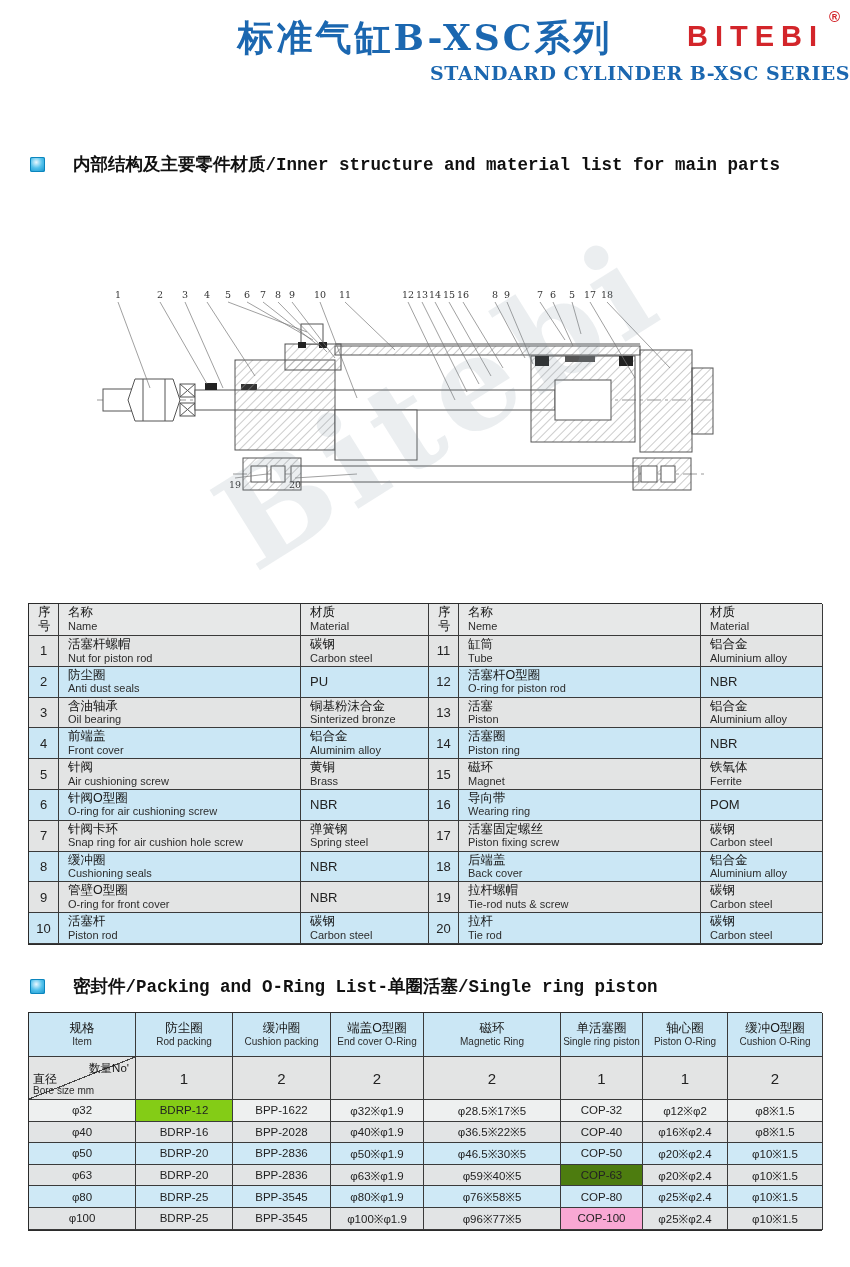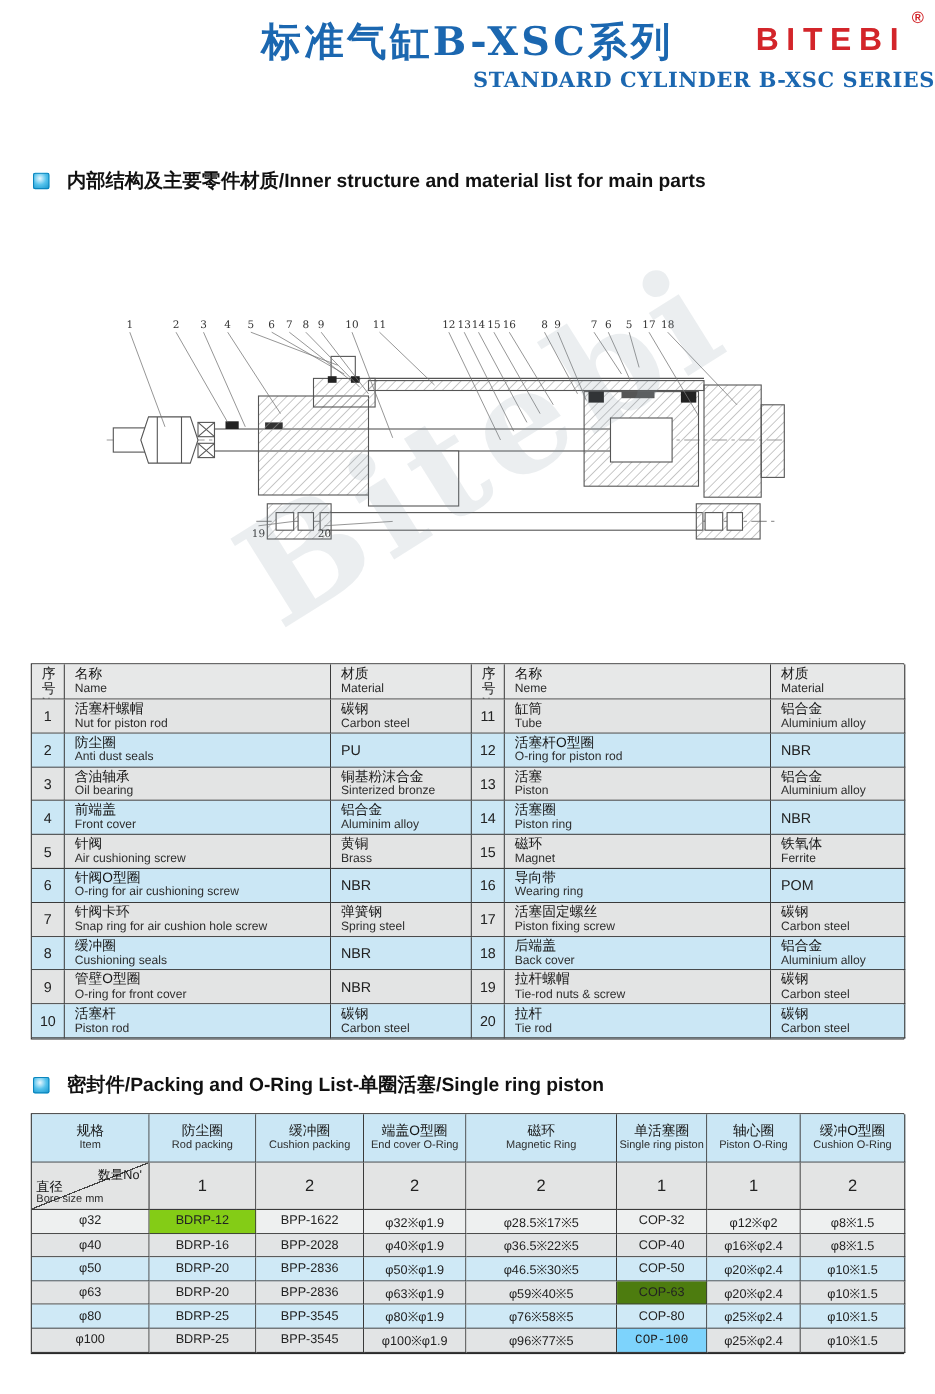"内部结构及主要零件材质/Inner structure and material" .section-head .txt { font-family: Liberation Sans, sans-serif -> Liberation Mono, monospace; margin-left: 16px -> 28px }
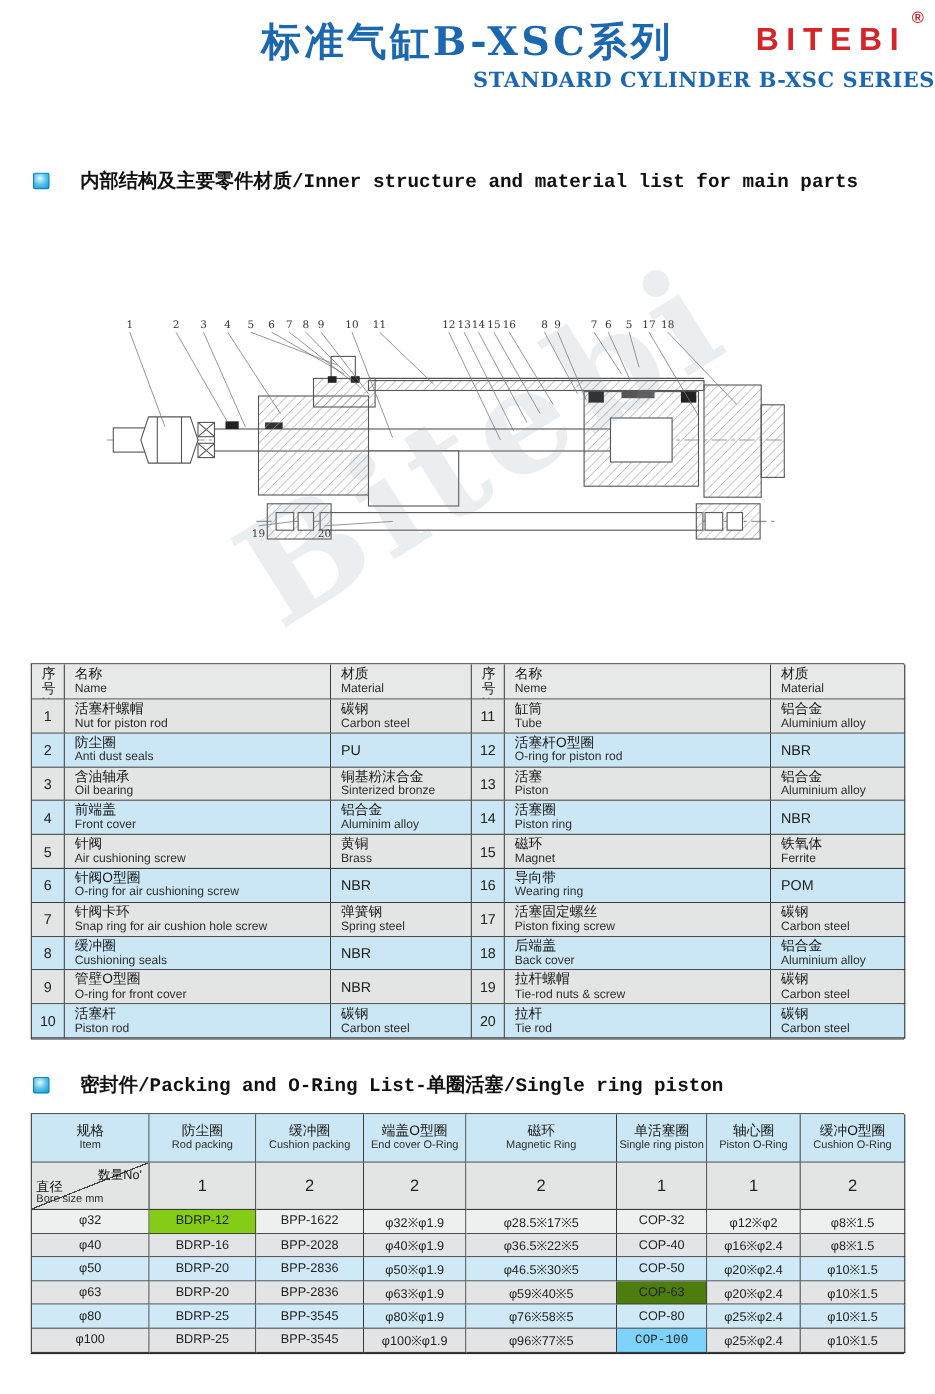"COP-100" div.pd { background: #7dd3fc -> #f9a8d4; font-family: Liberation Mono, monospace -> none }
